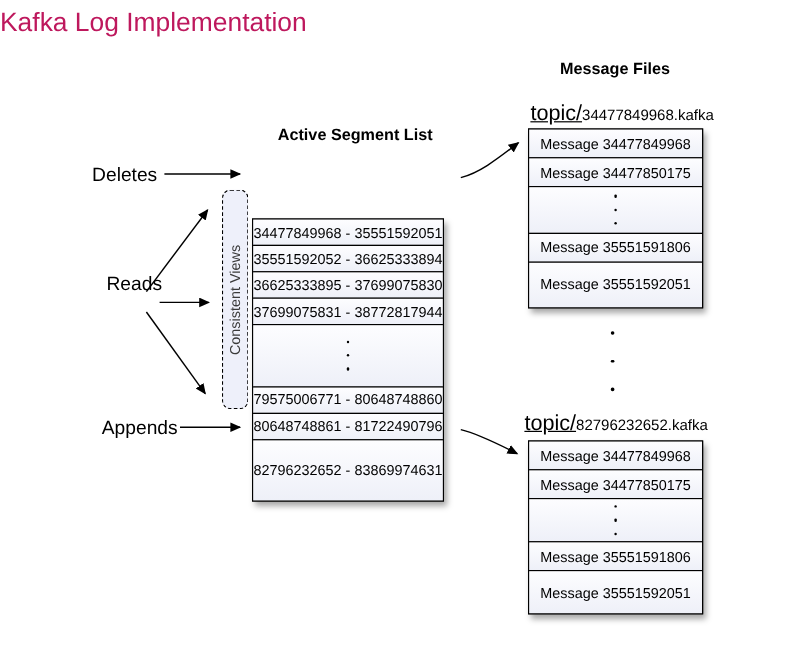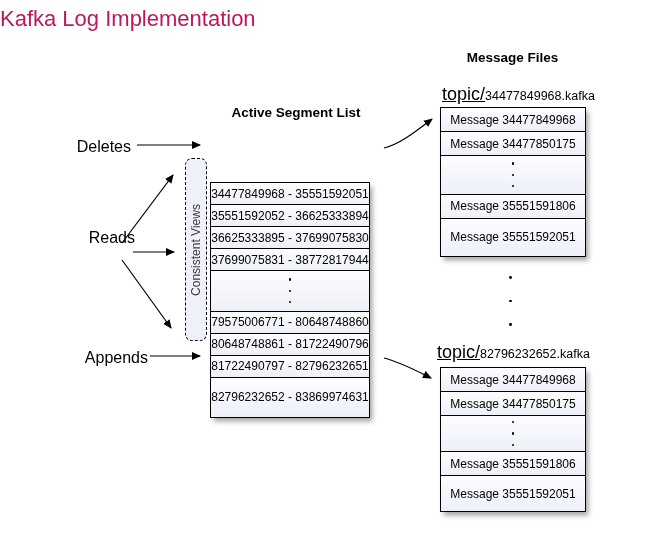"81722490797 - 82796232651" div.row { html: <div>81722490797 - 82796232651</div> -> none }
